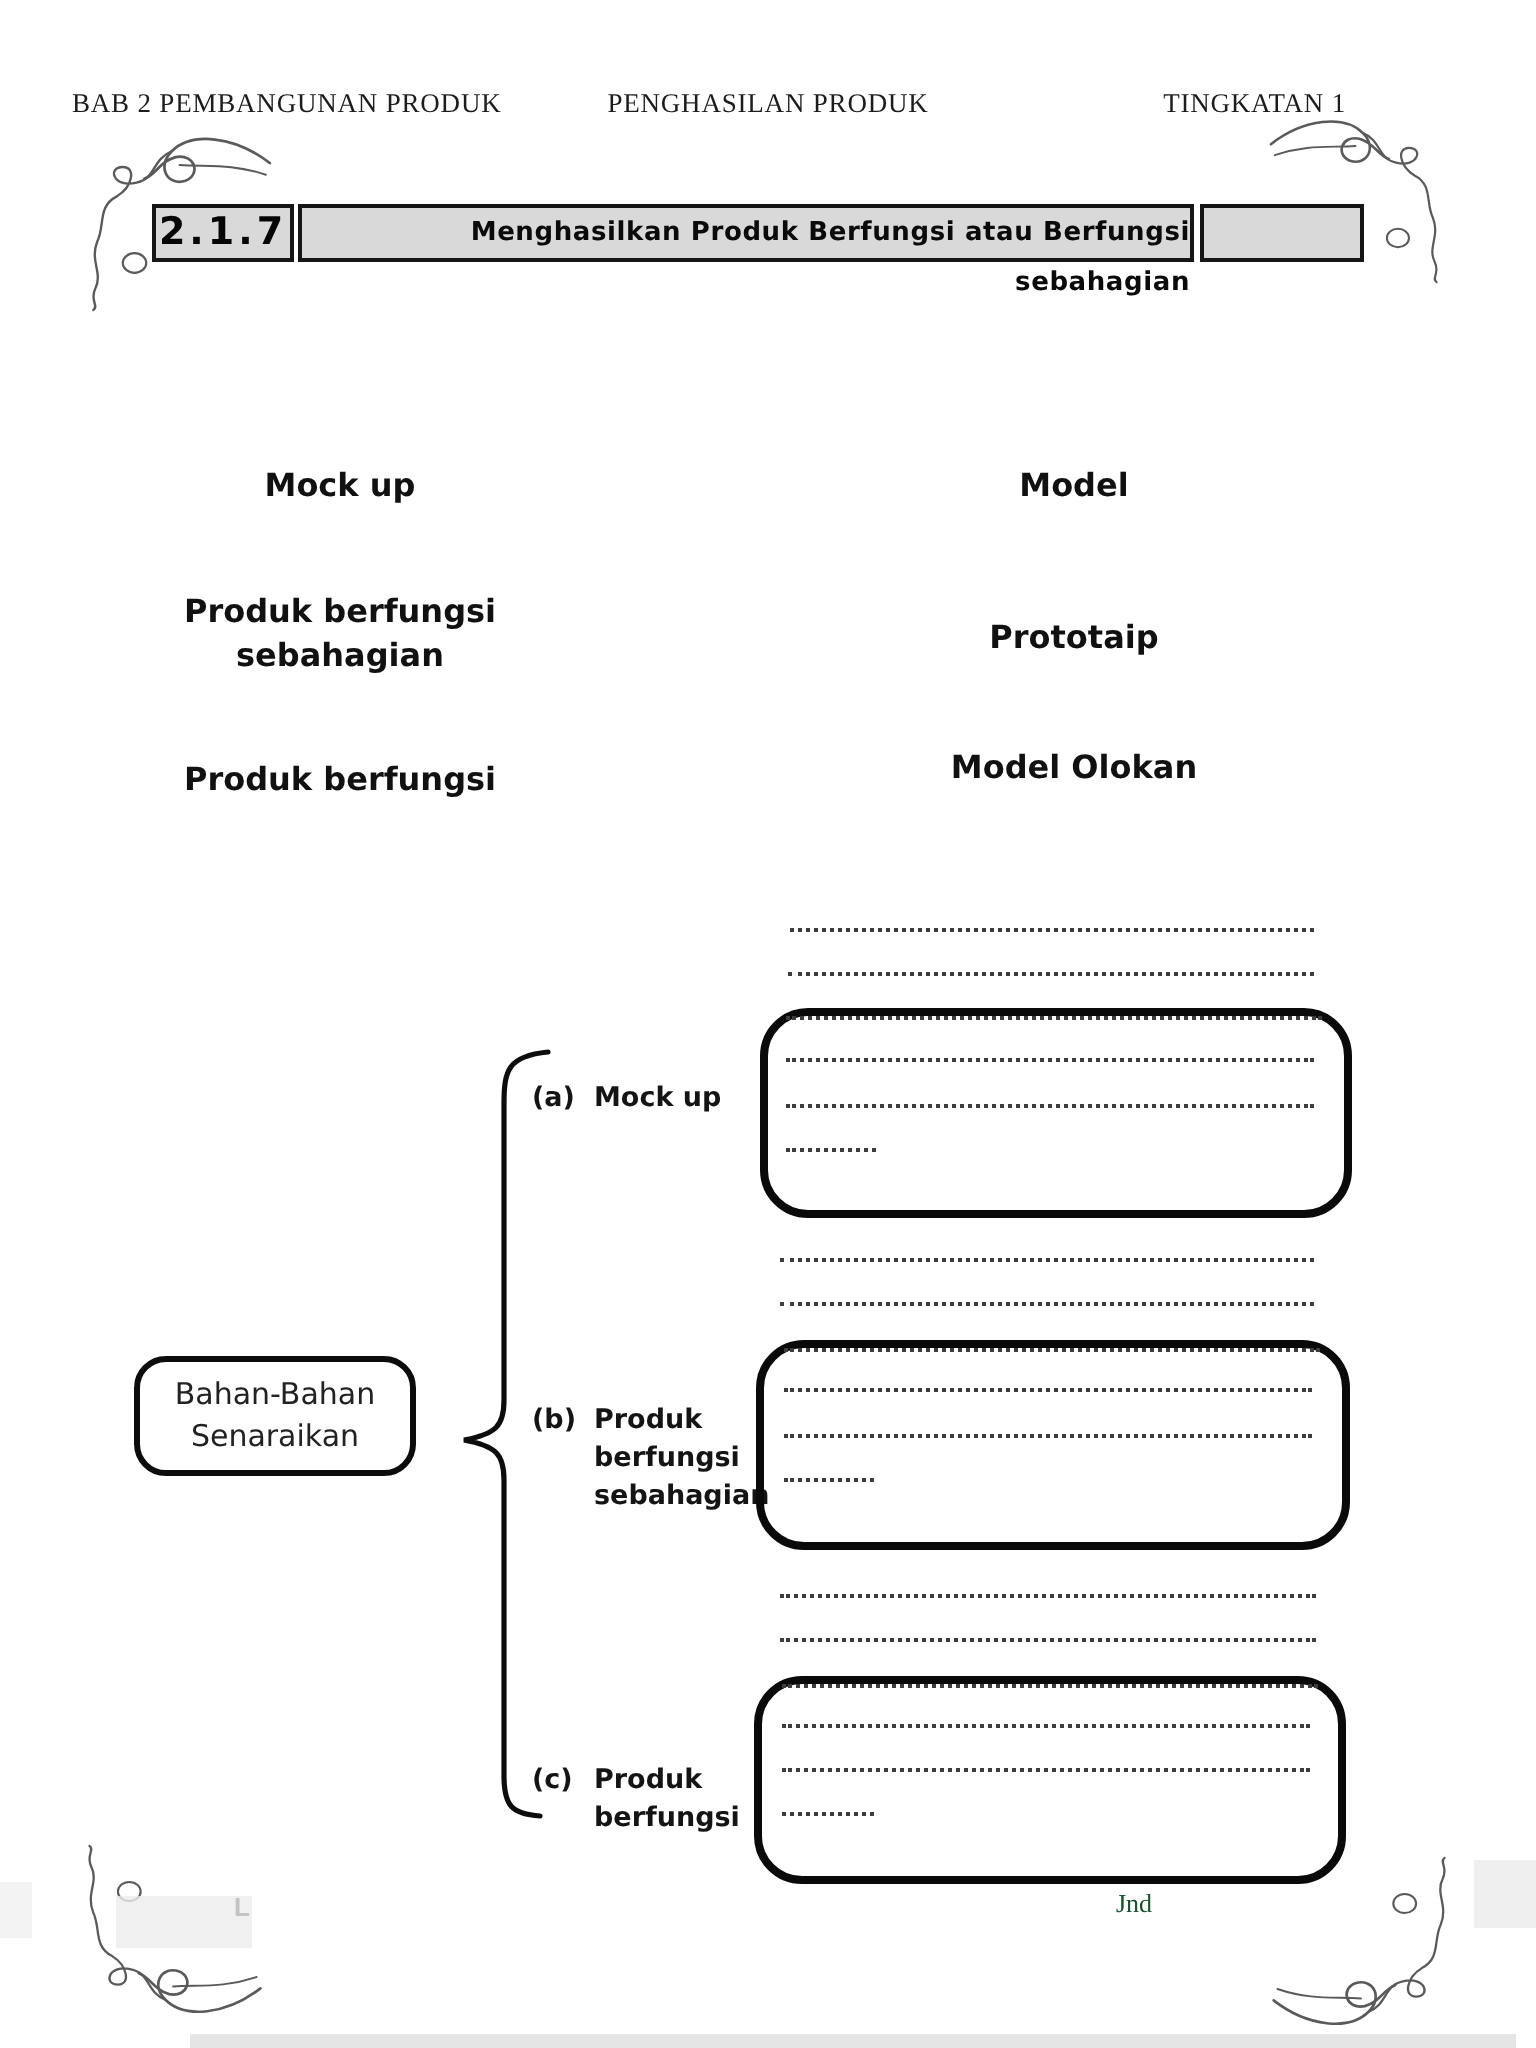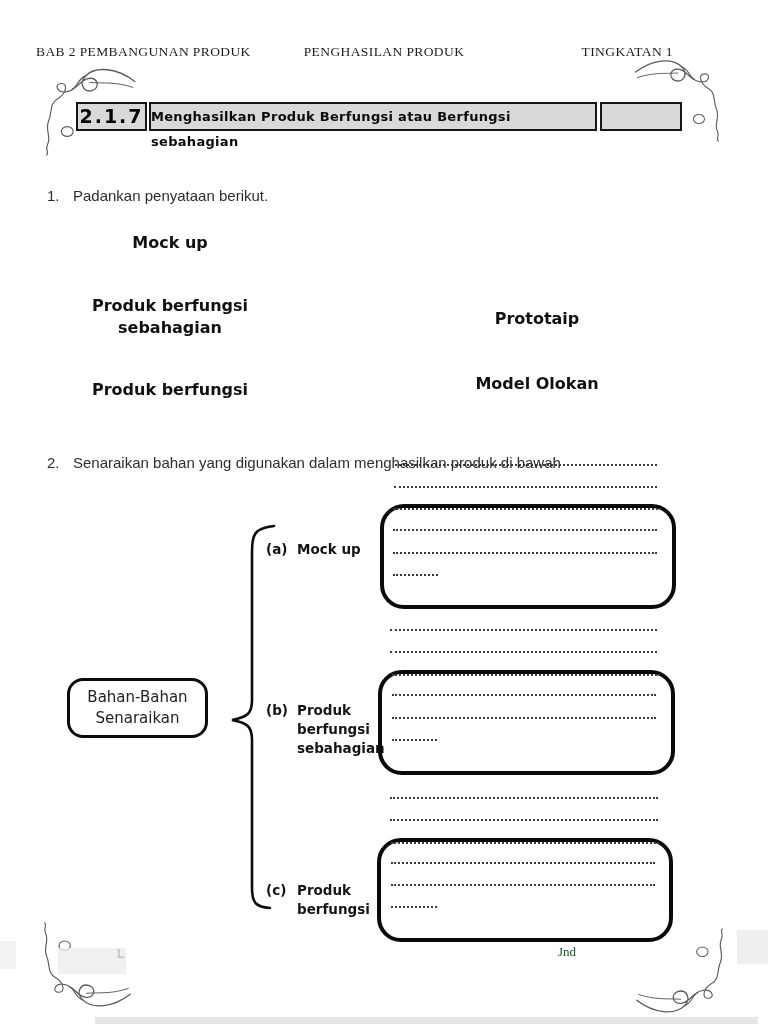"Menghasilkan Produk Berfungsi atau" .cell-title { text-align: left -> right }
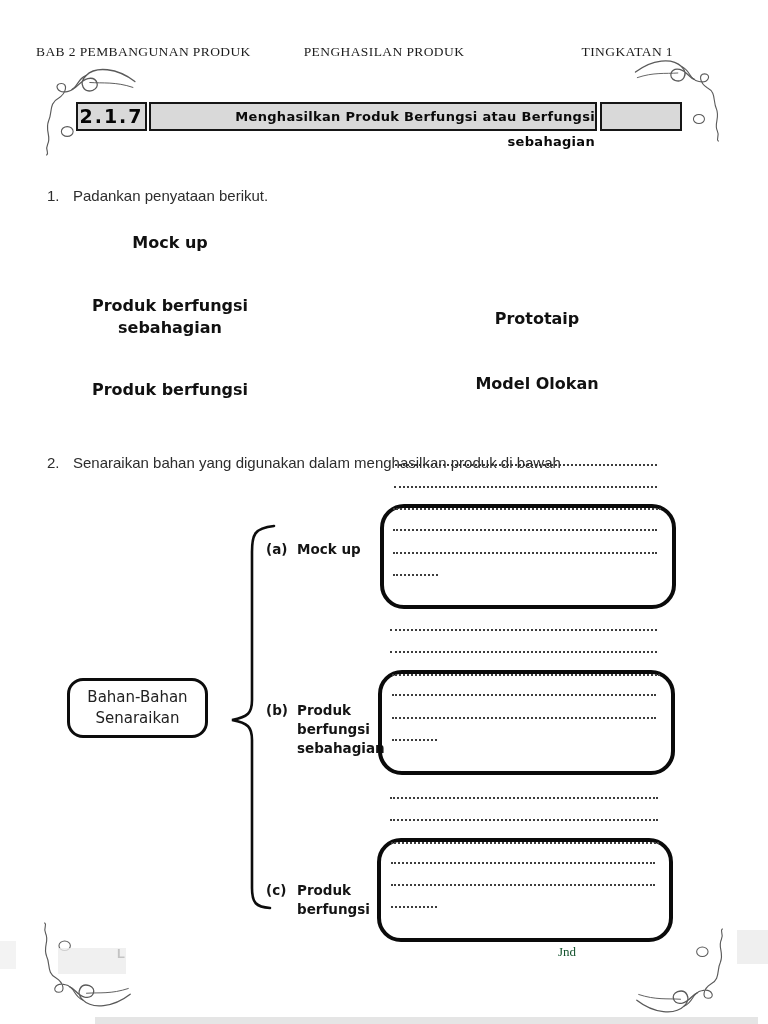"1. Padankan penyataan berikut." div.question { html: <div> <span>1.</span><span>Padankan penyataan berikut.</span> </div> -> none }
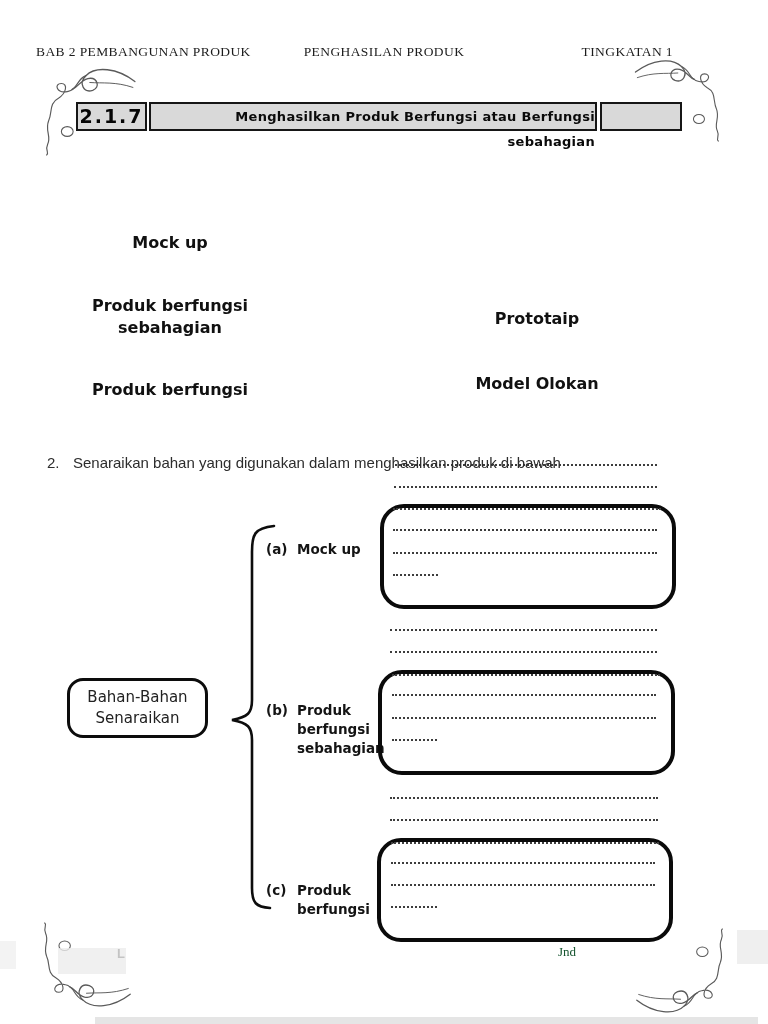"Model" div.match { html: none -> <div>Model</div> }
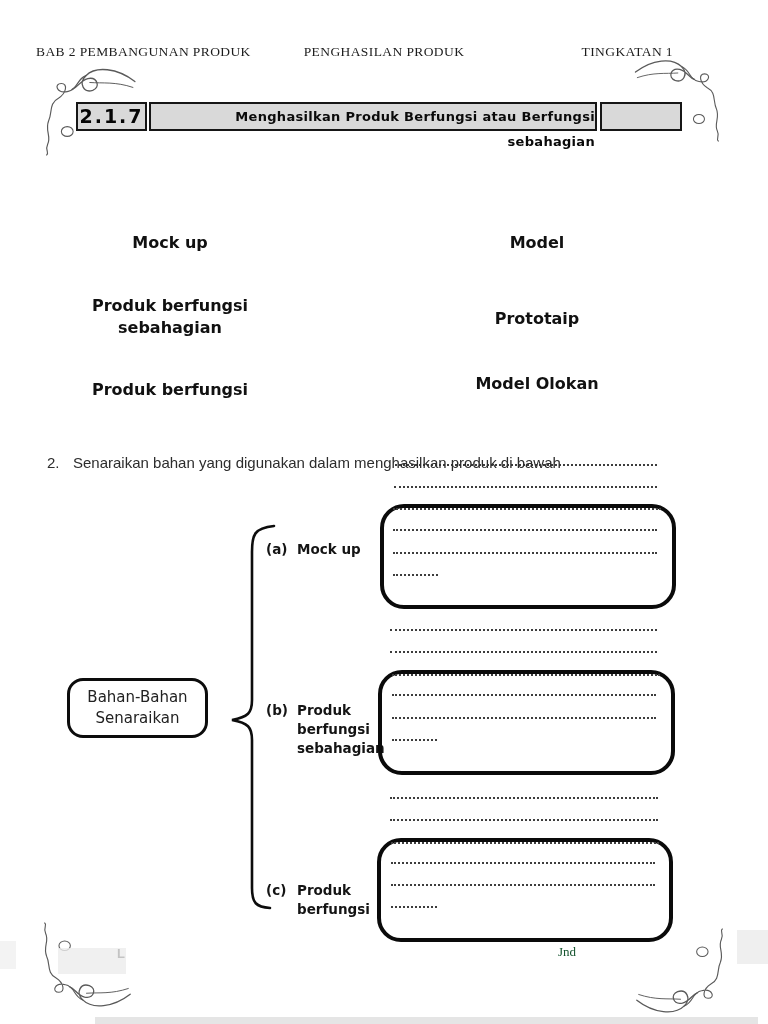"2. Senaraikan bahan yang digunakan" div.question { html: <div> <span>2.</span><span>Senaraikan bahan yang digunakan dalam menghasilkan produk di bawah</span> </div> -> none }
